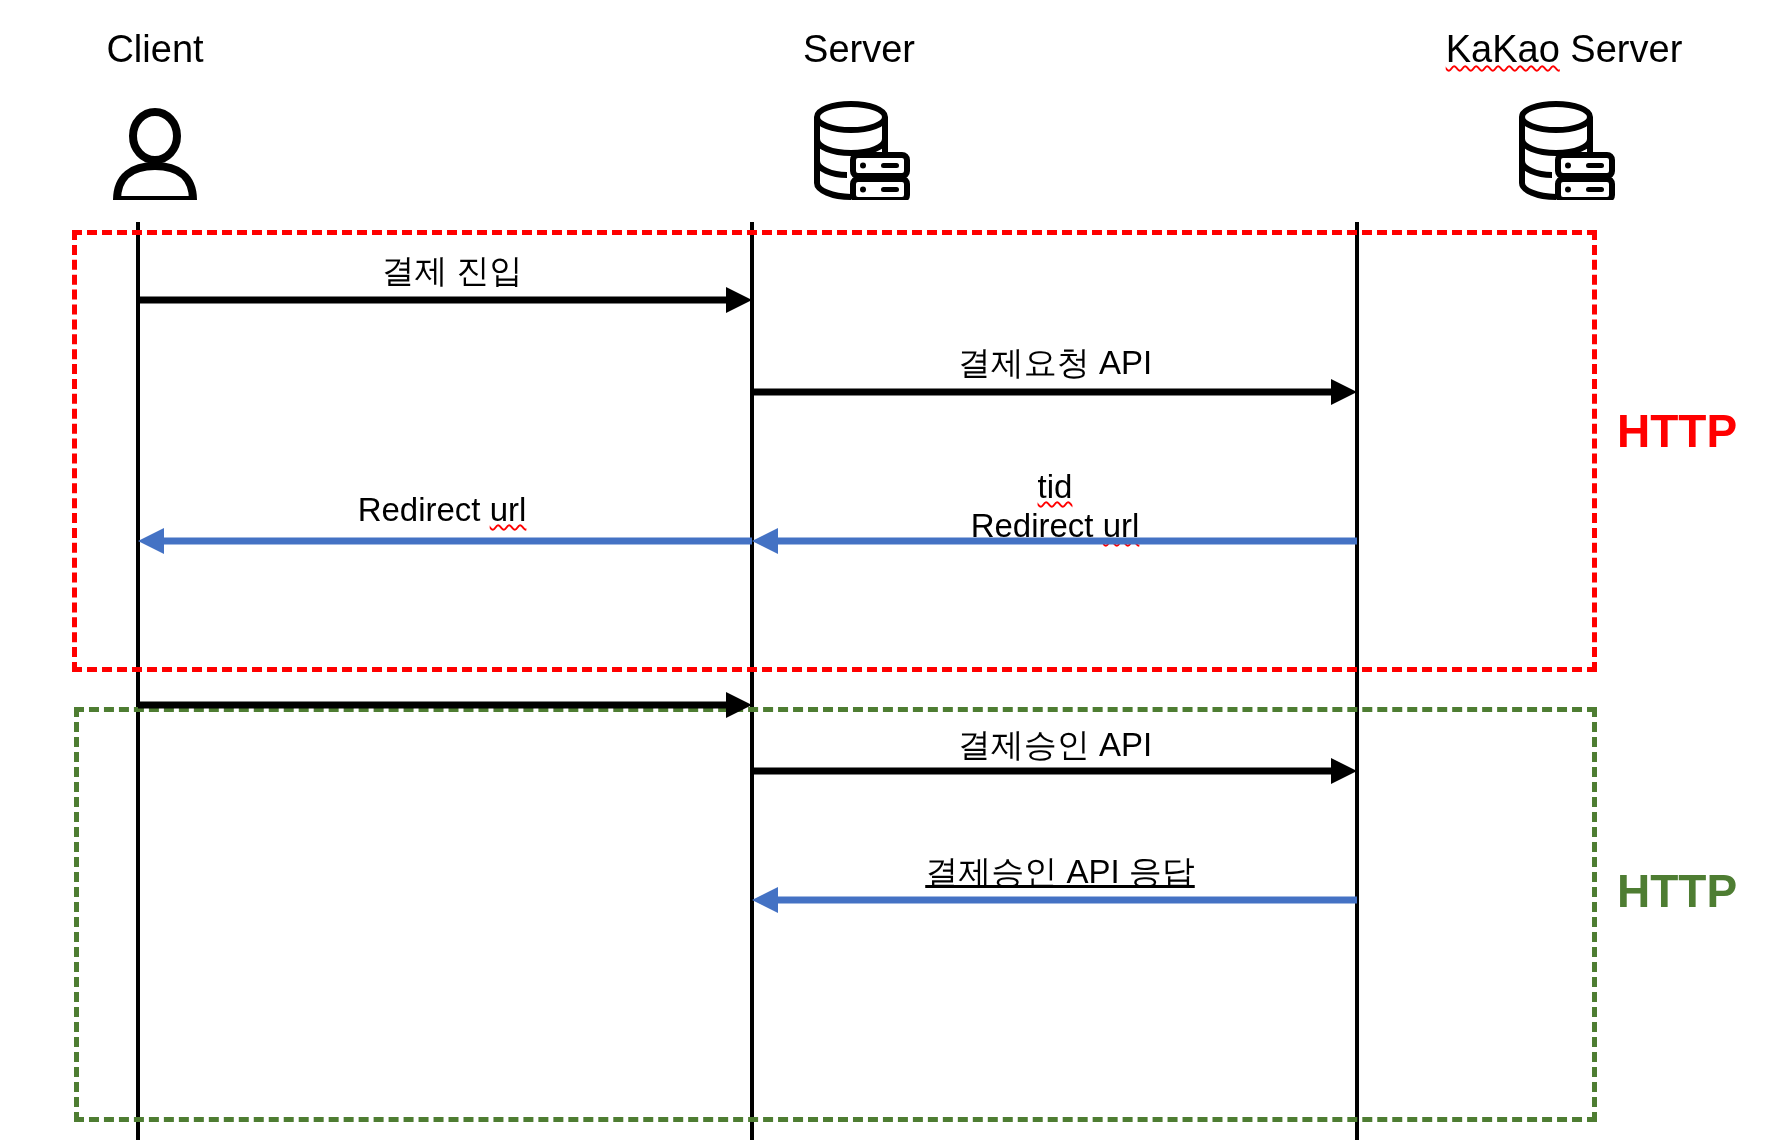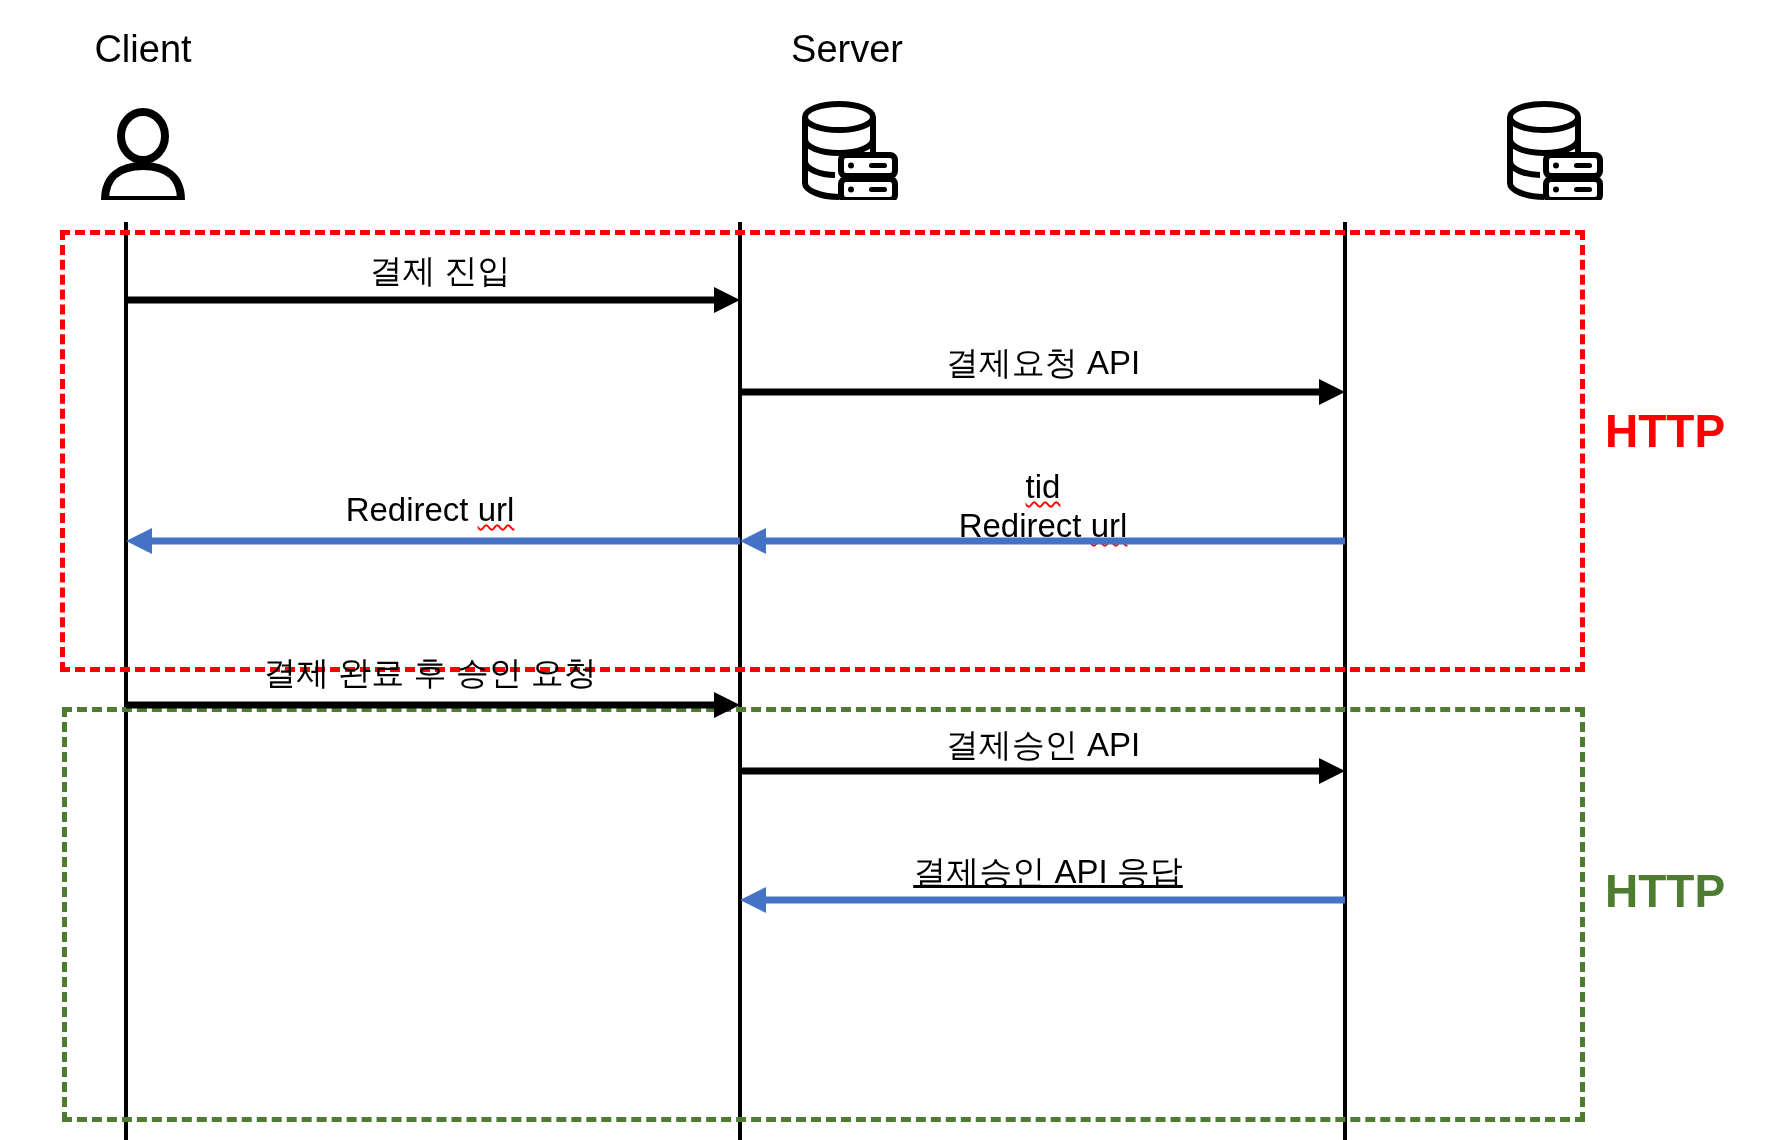"Client" #canvas { left: 0 -> 12px }
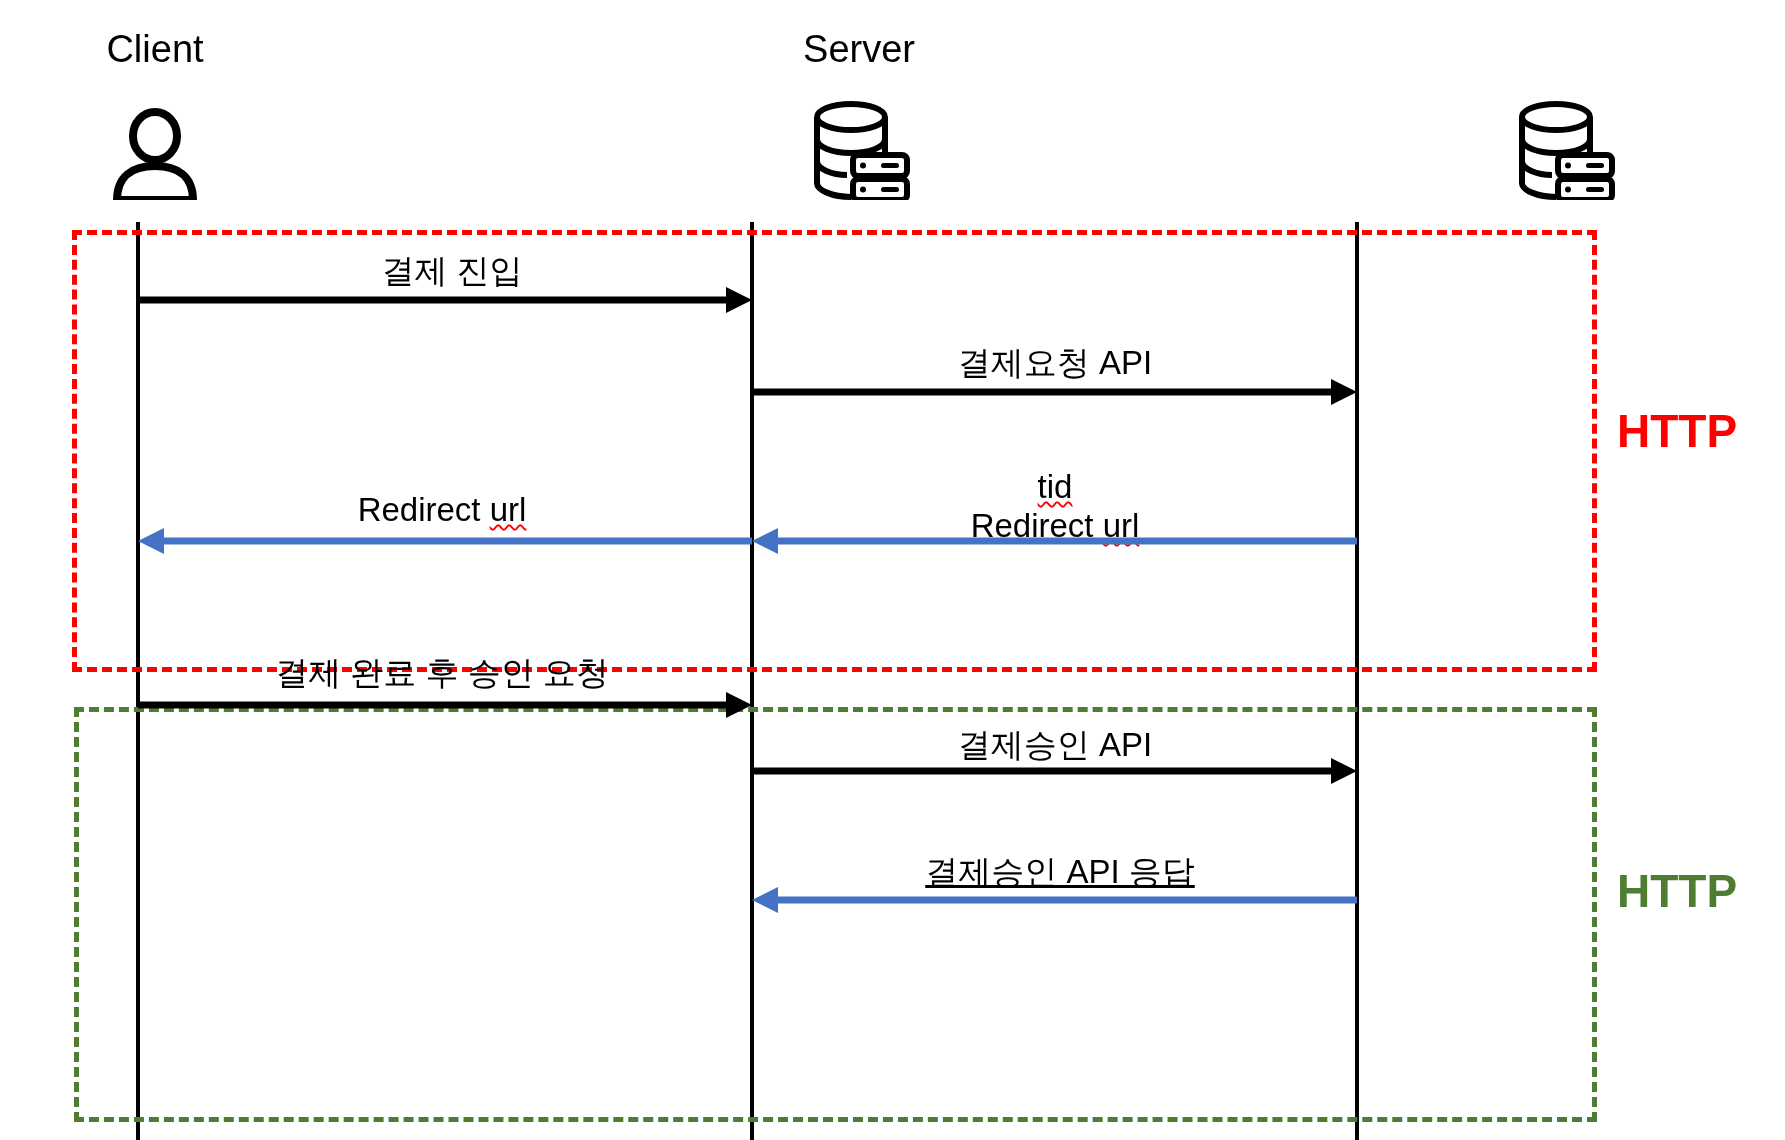"KaKao Server" div.actor-label { html: none -> <div><span>KaKao</span><span> Server</span></div> }
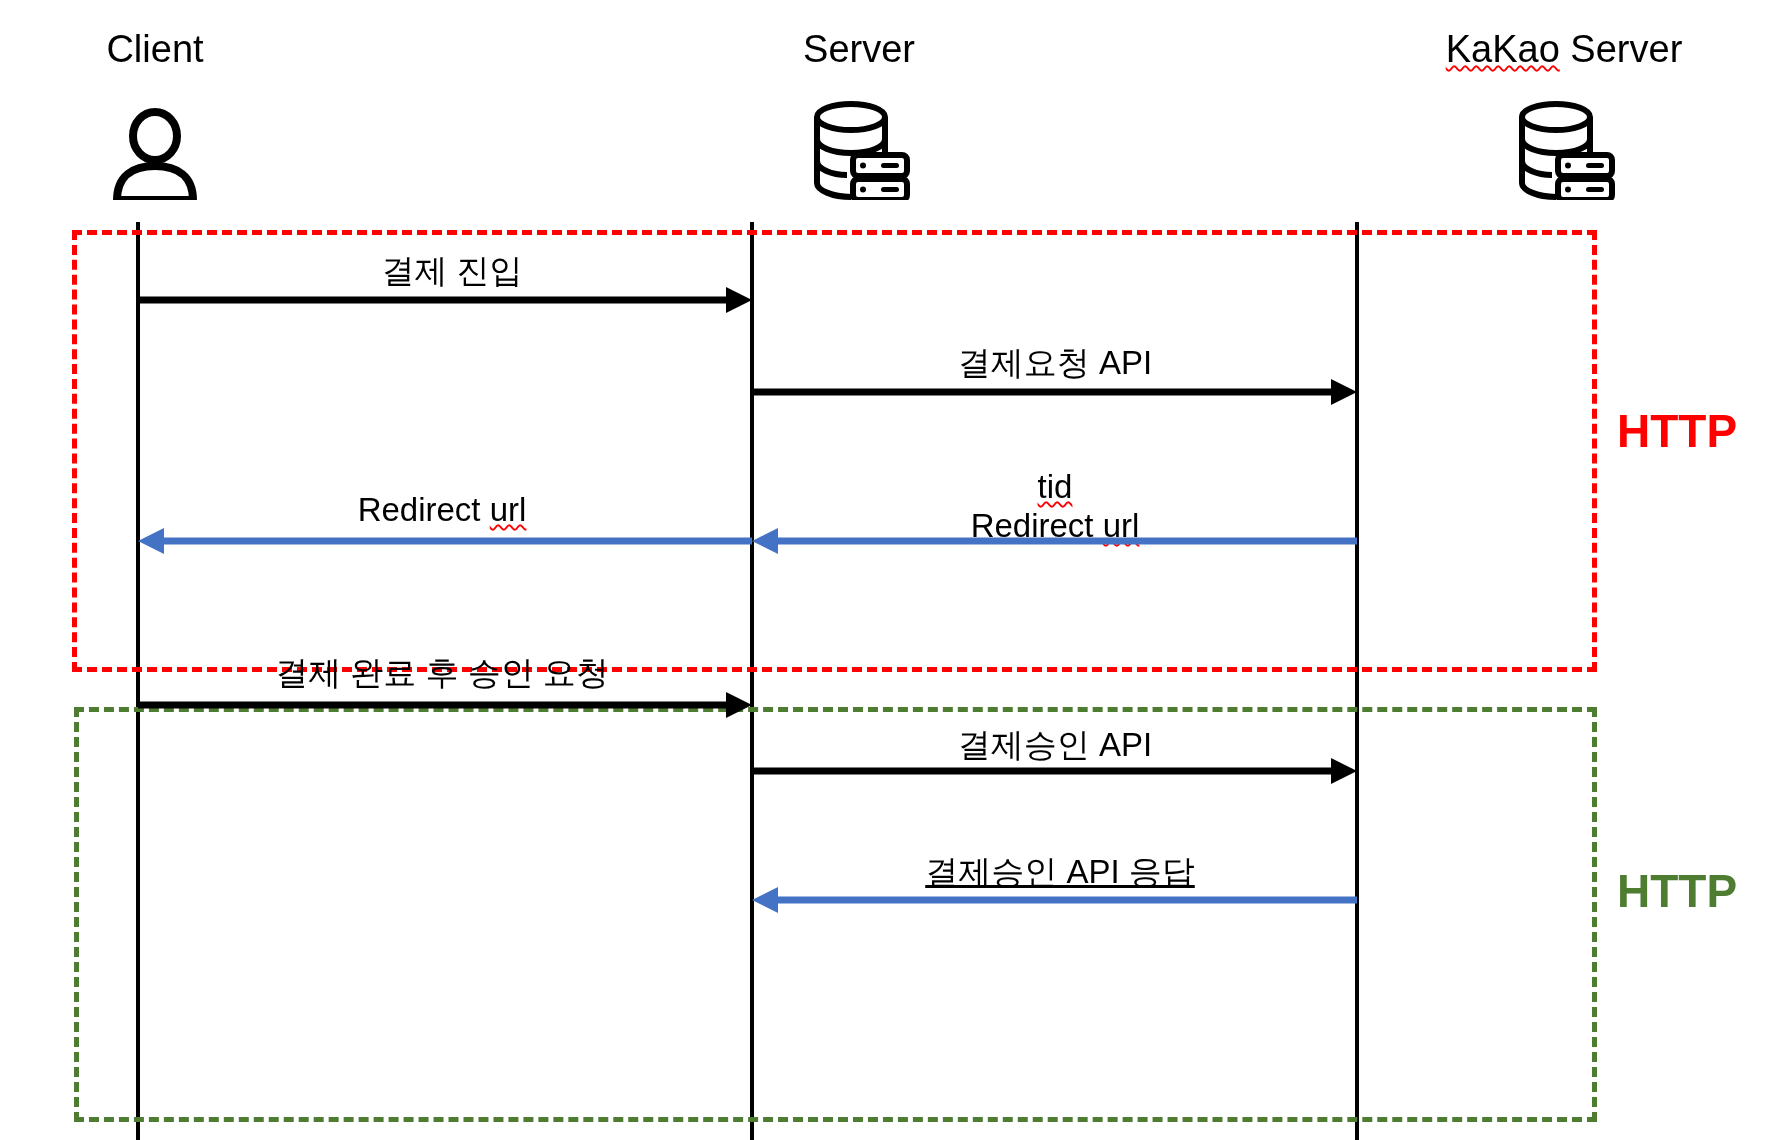"결제 완료 후 승인 요청" div.msg-label { html: <div>결제 완료 후 승인 요청</div> -> none }
